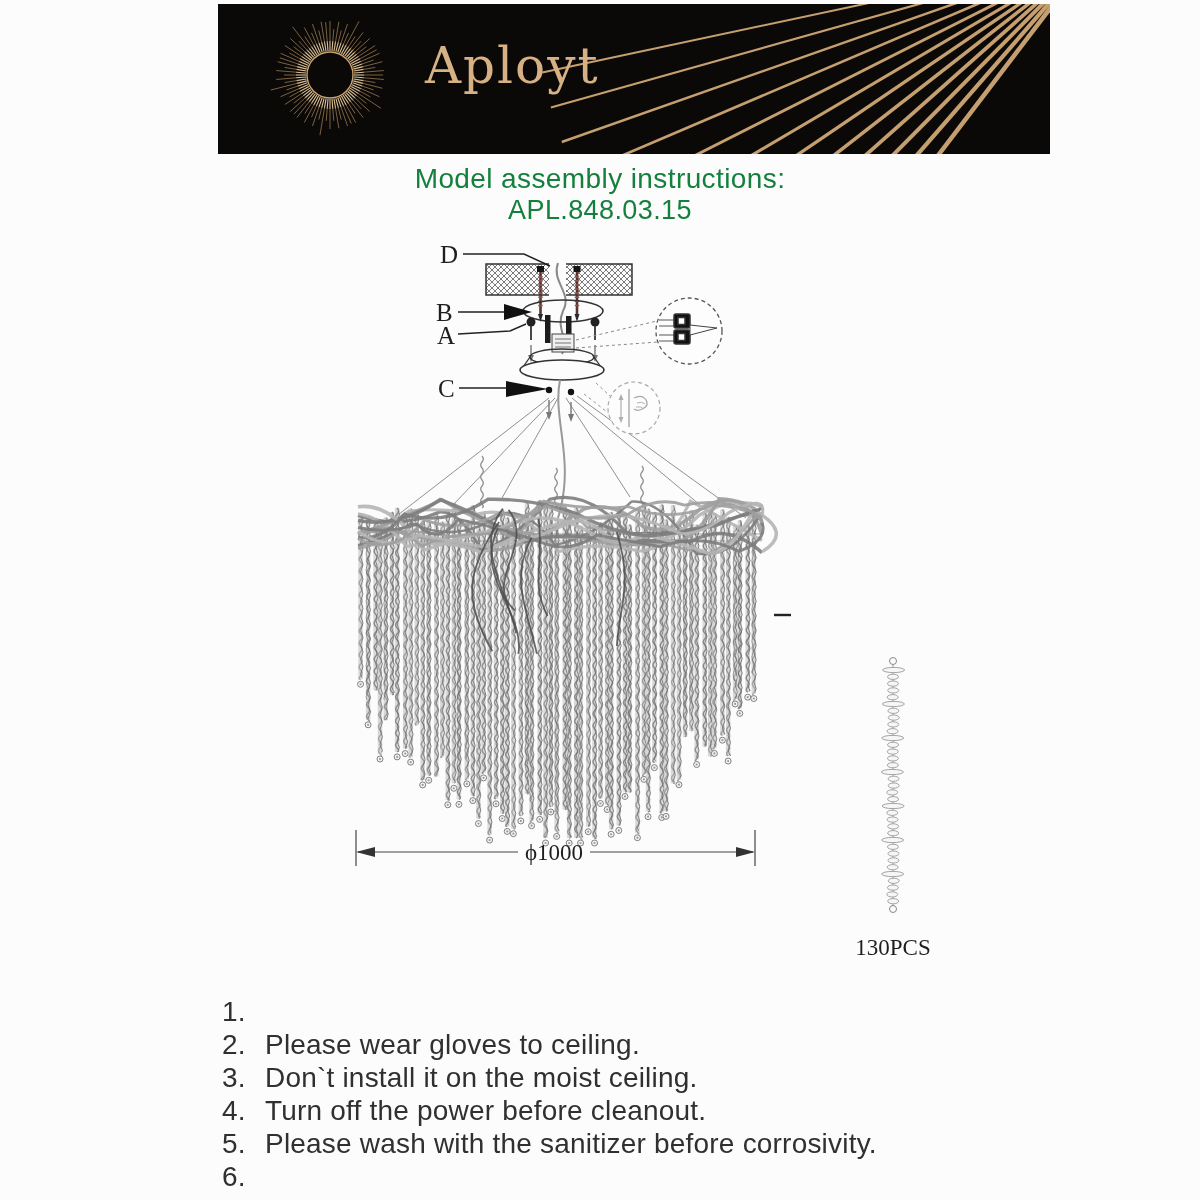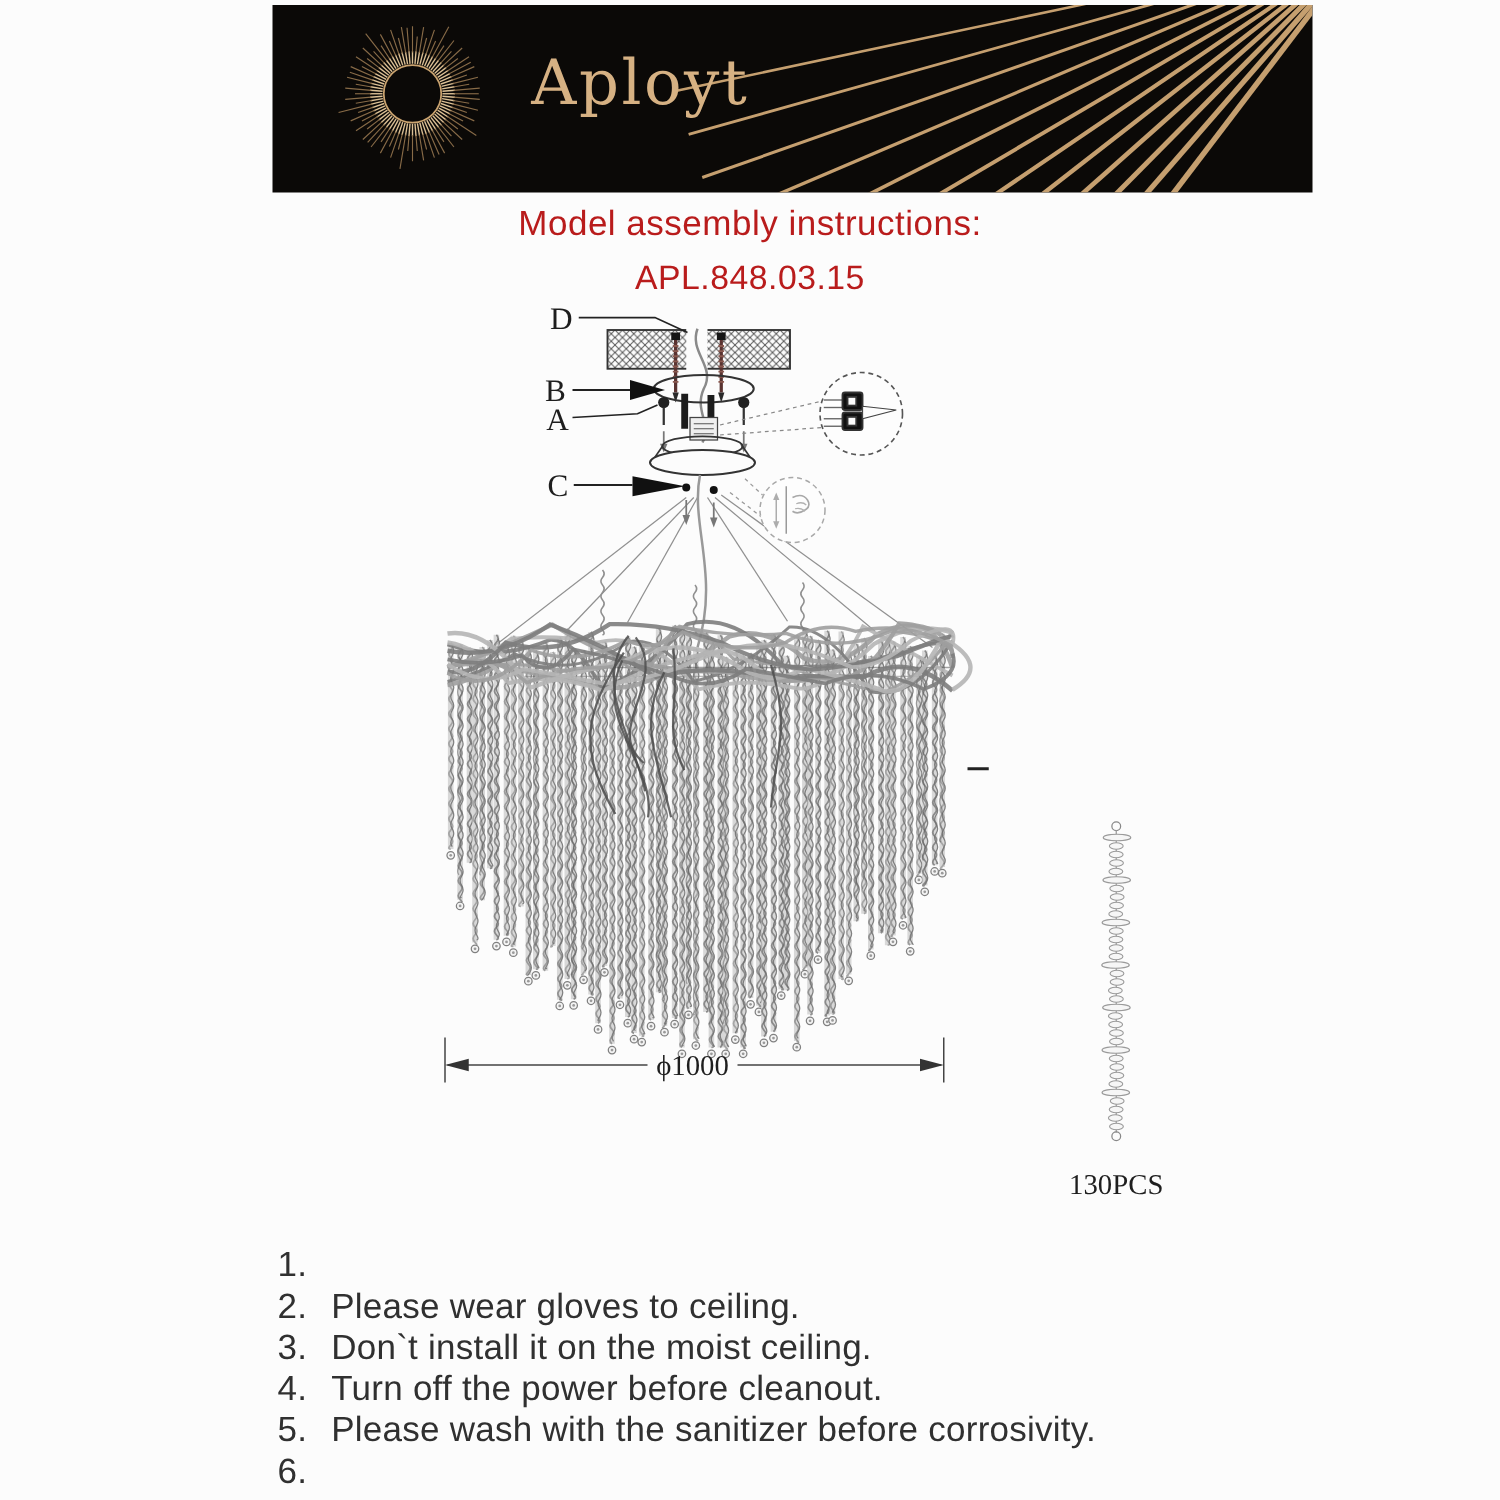"Model assembly instructions:" .title-wrap { color: #b91c1c -> #15803d }
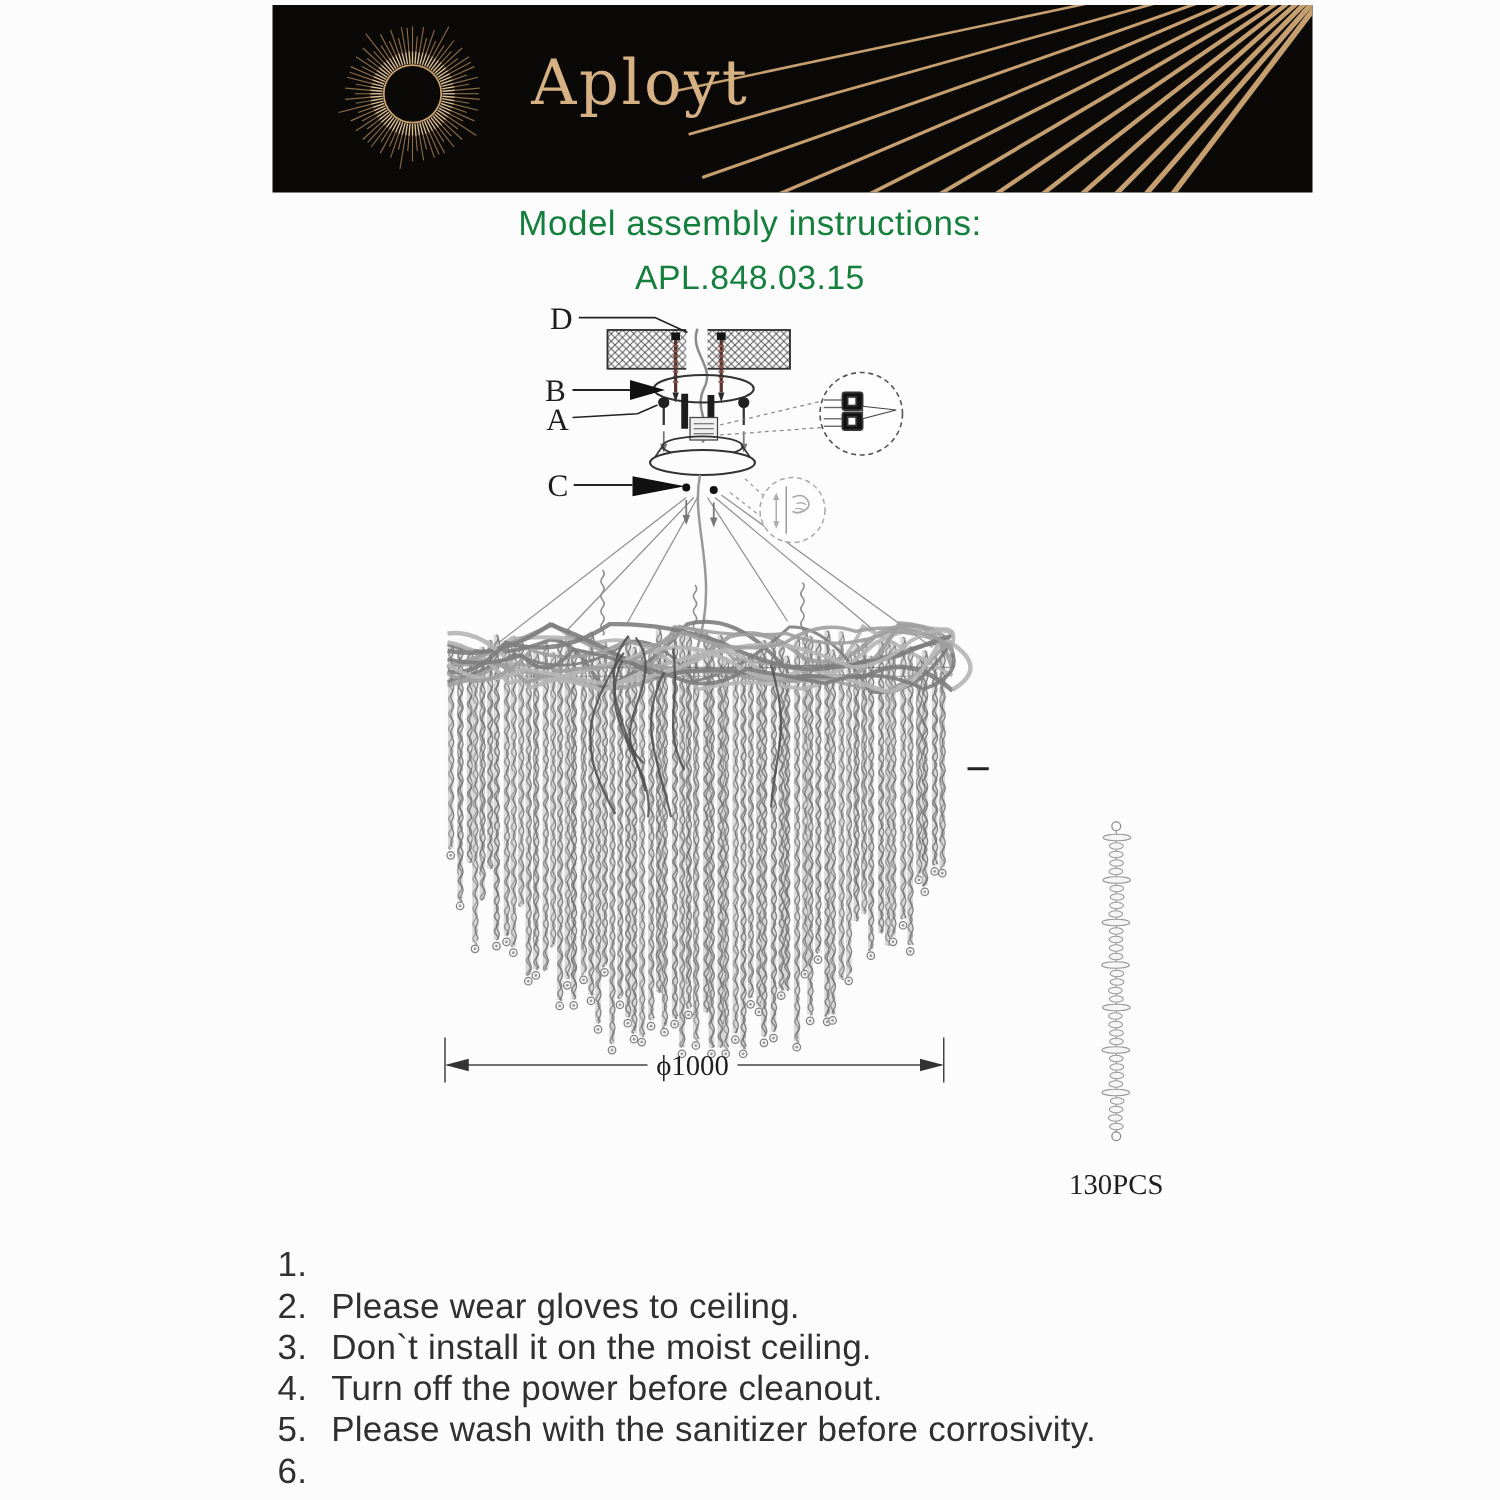"APL.848.03.15" .title-line2 { margin-top: 12px -> 0 }
